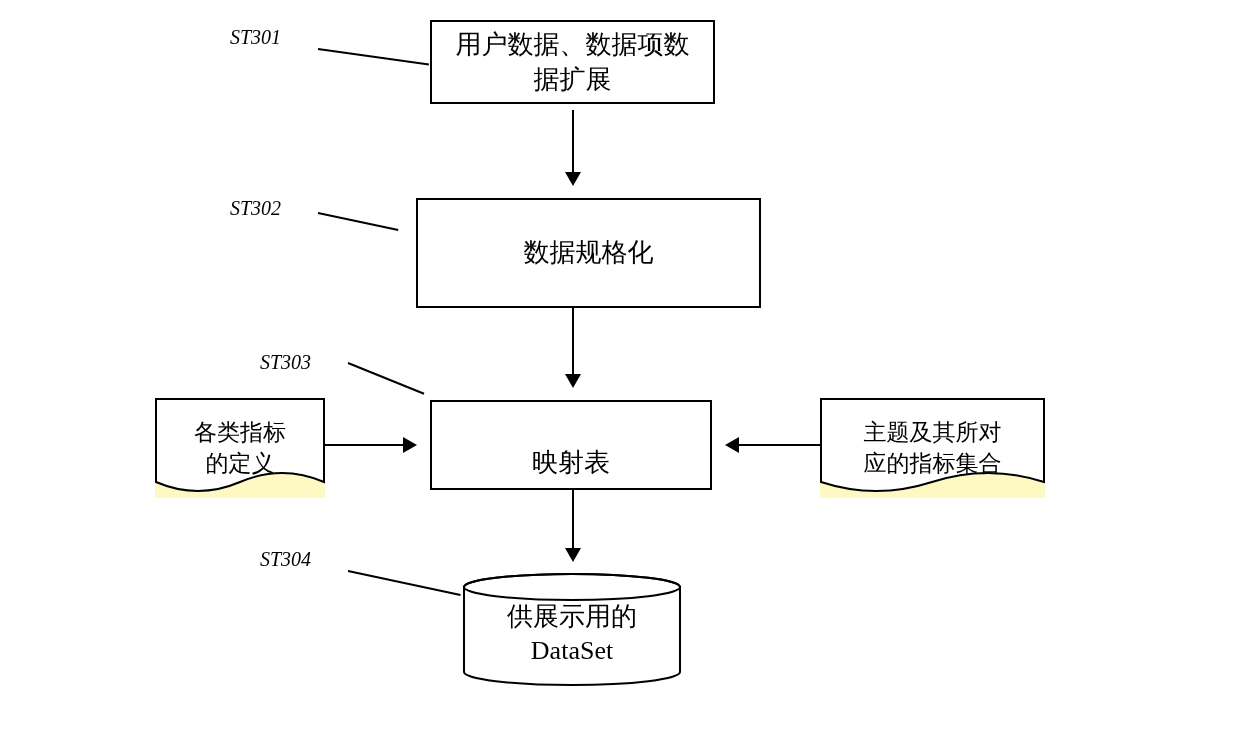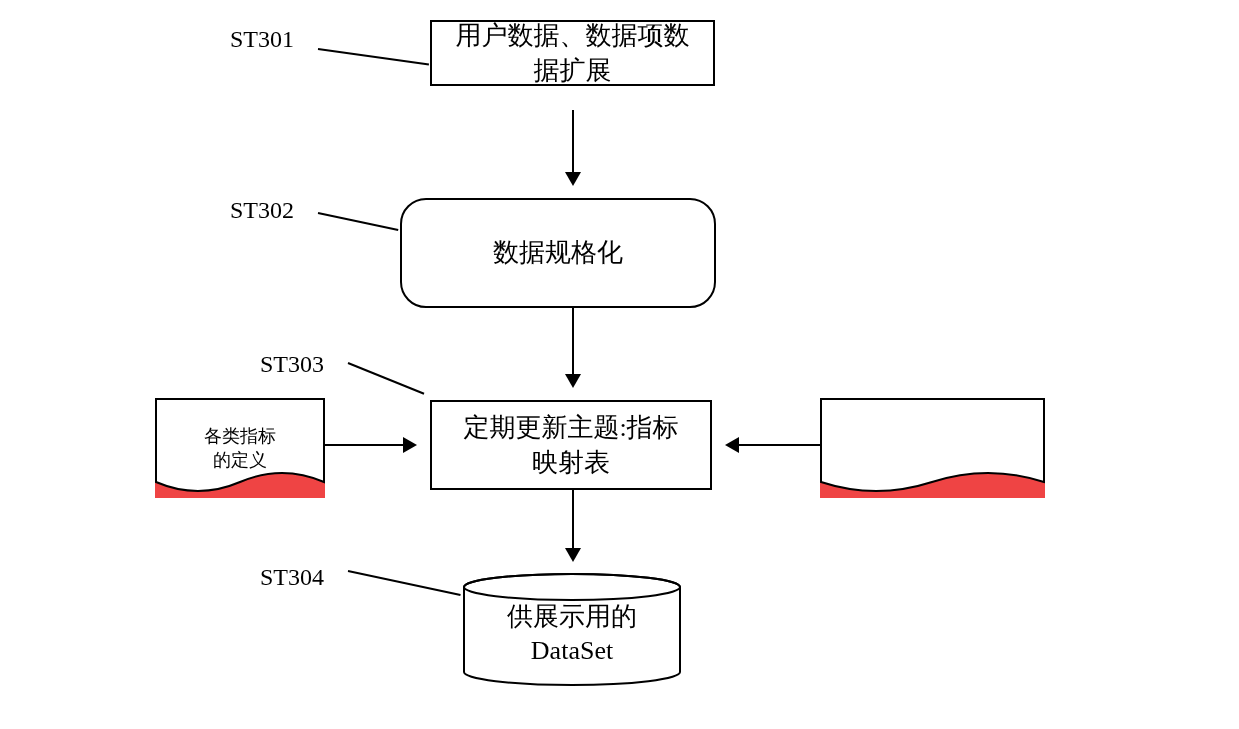"ST301" .label { font-size: 24px -> 20px; font-style: none -> italic }
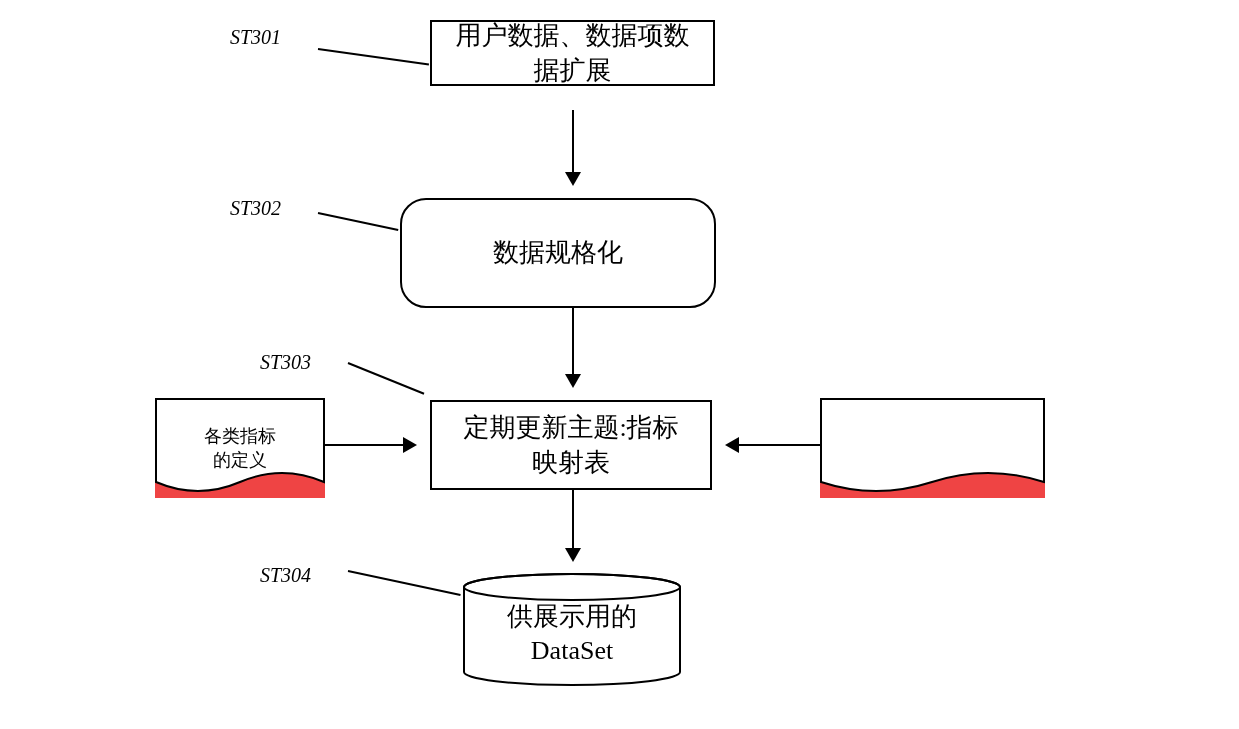"用户数据、数据项数" div.box { height: 66px -> 84px }
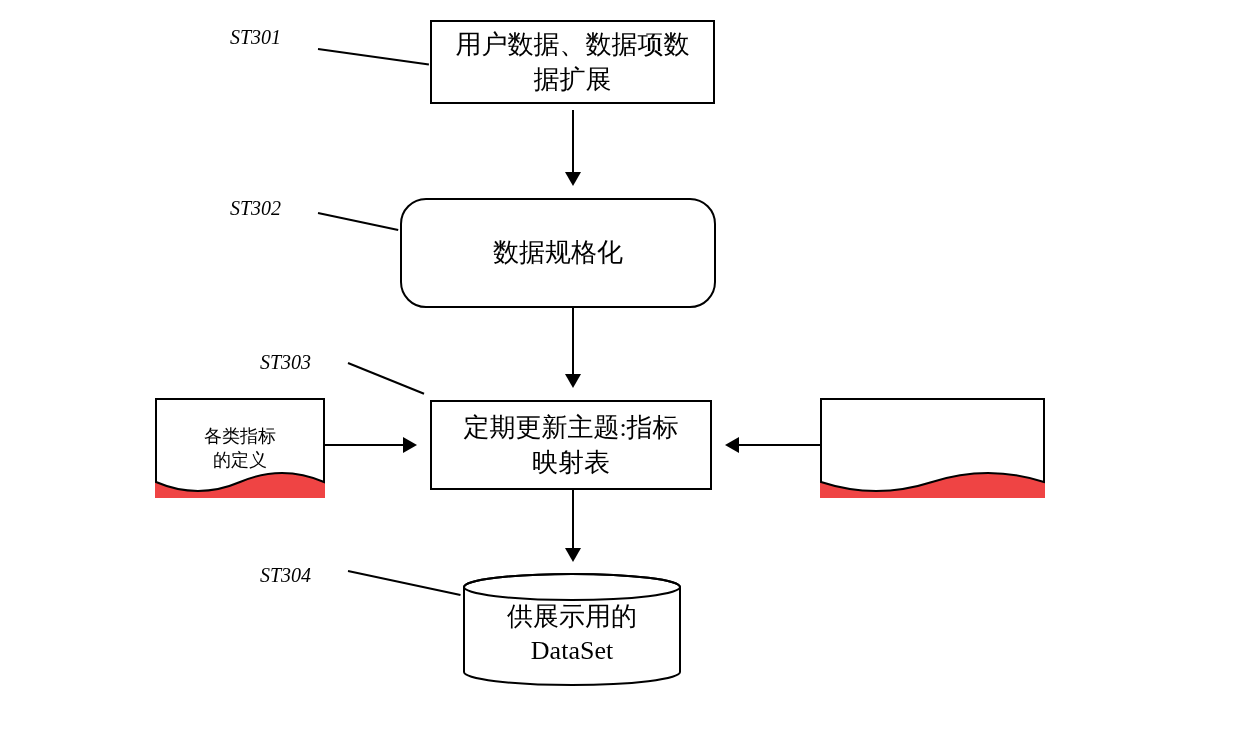"数据规格化" div.box { border-radius: 26px -> none; left: 400px -> 416px; width: 316px -> 345px }
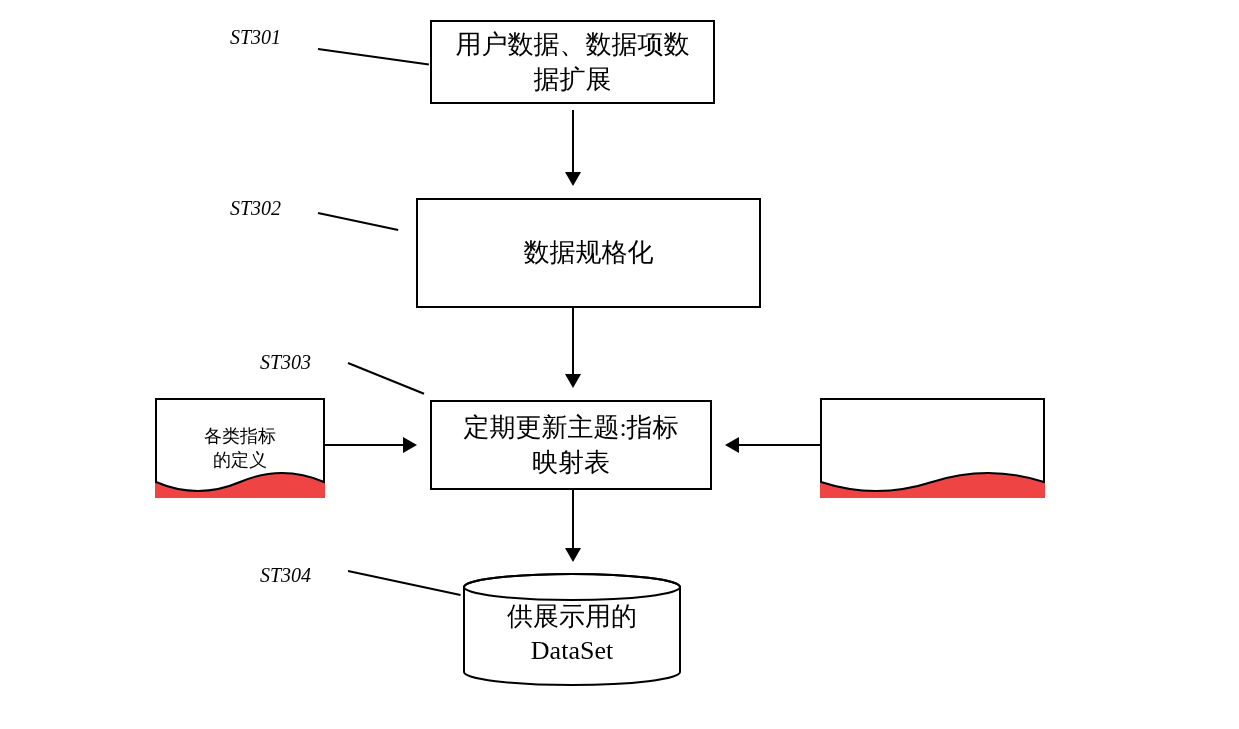"各类指标" .doc { background: #ef4444 -> #fef9c3; font-size: 18px -> 23px }
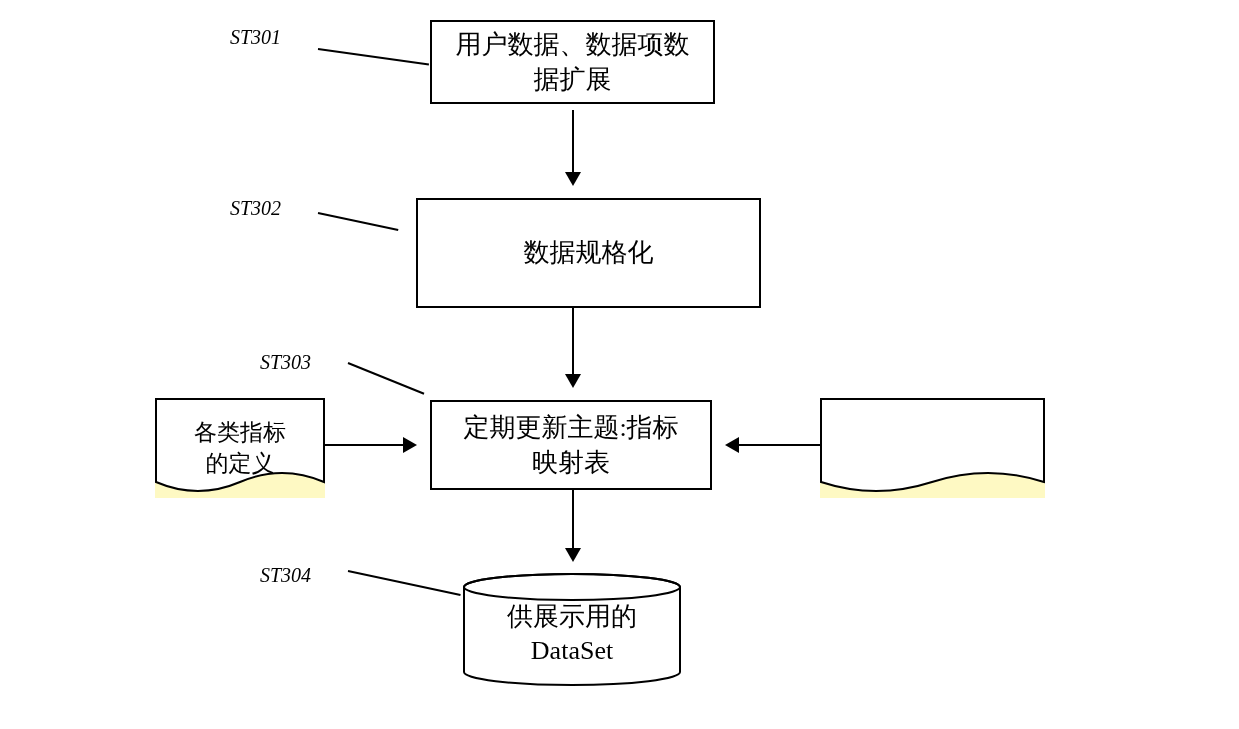"定期更新主题:指标" span { html: <span>定期更新主题:指标</span> -> none }
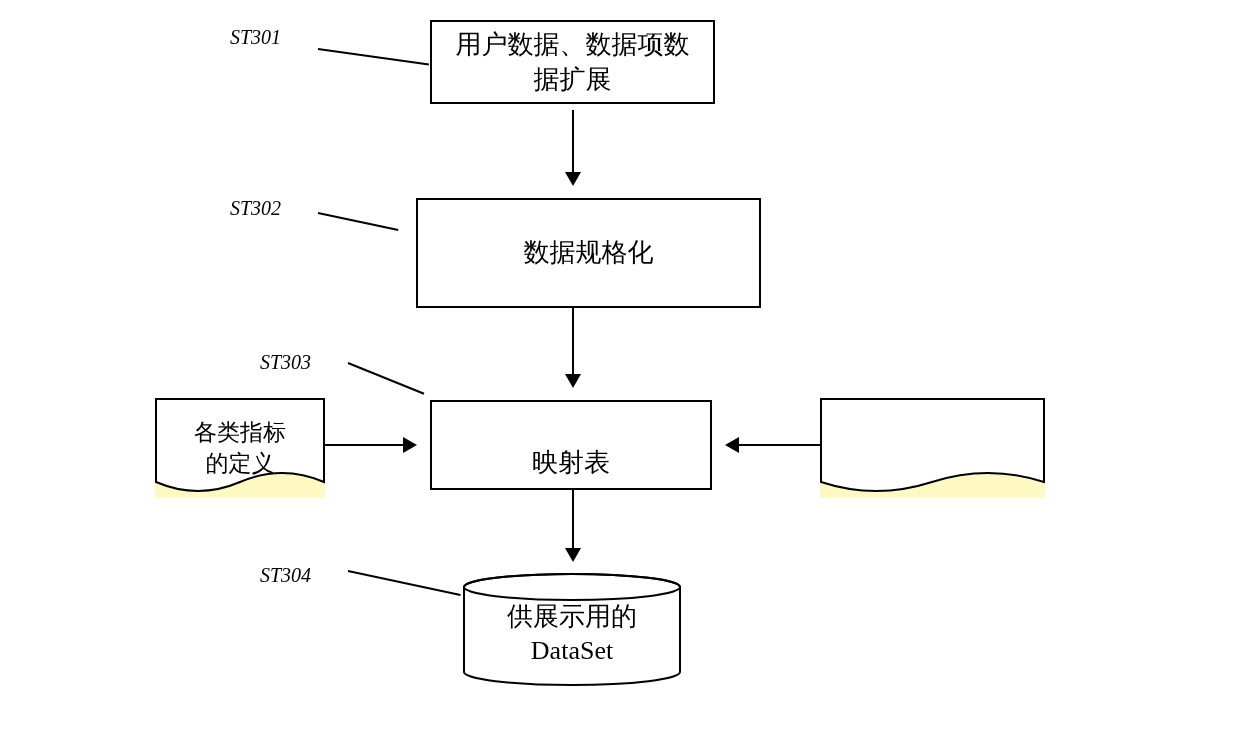"主题及其所对" div.doc-content { html: none -> <div> <span>主题及其所对</span><br> <span>应的指标集合</span> </div> }
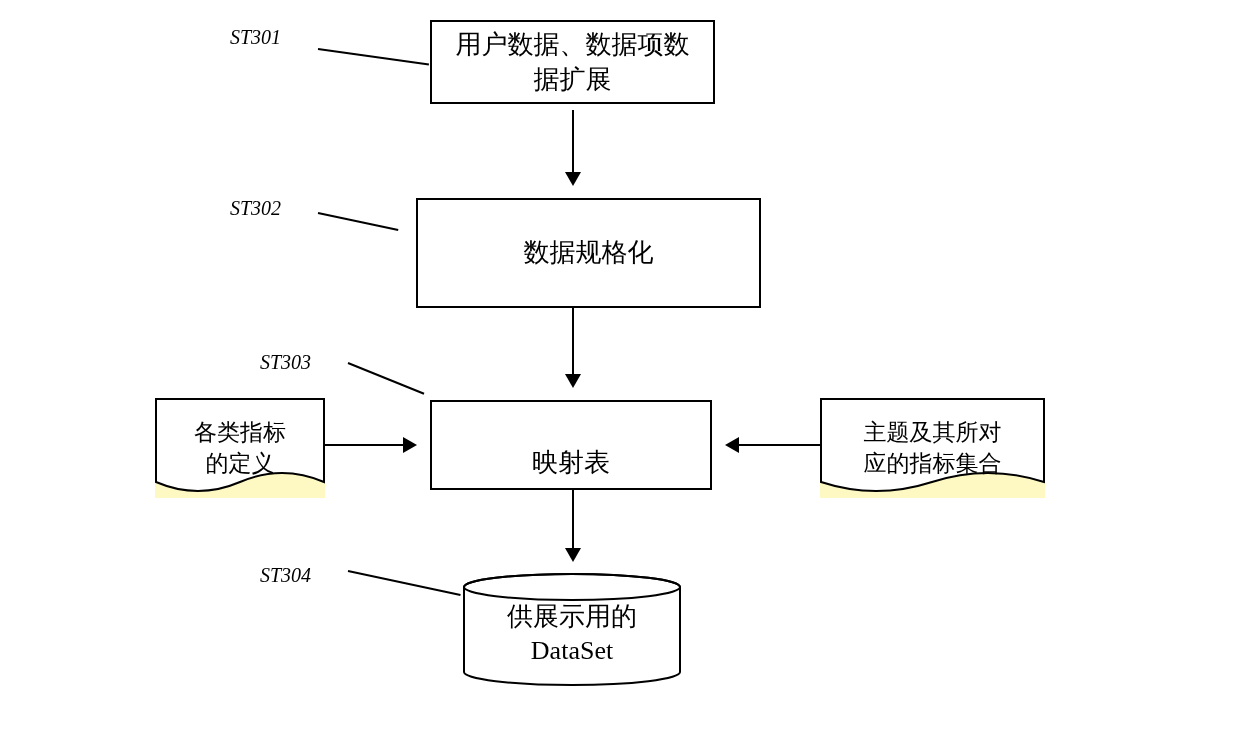"ST304" div.label { top: 564px -> 548px }
